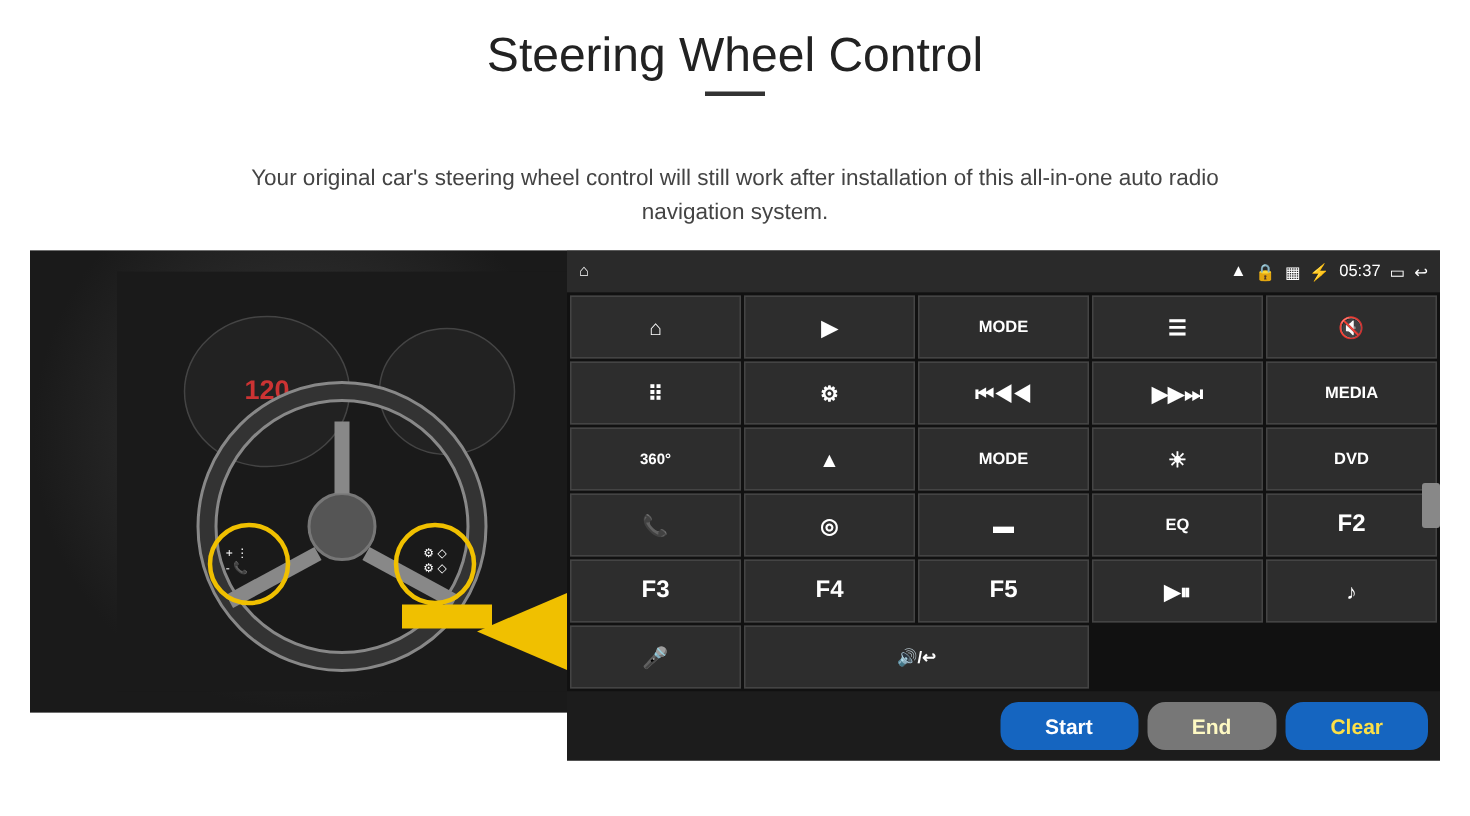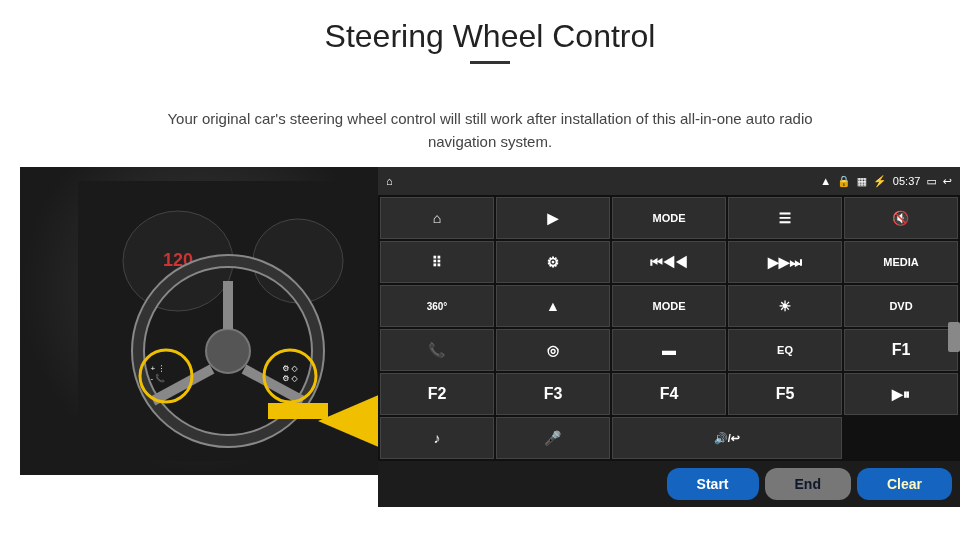"F1" div.btn { html: <div>F1</div> -> none }
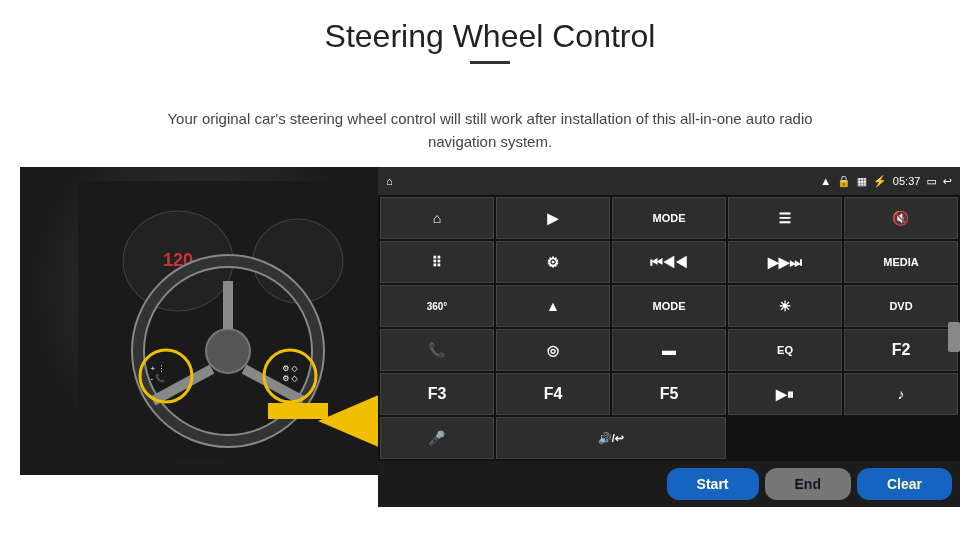"End" .btn-end { color: #0f172a -> #fef9c3 }
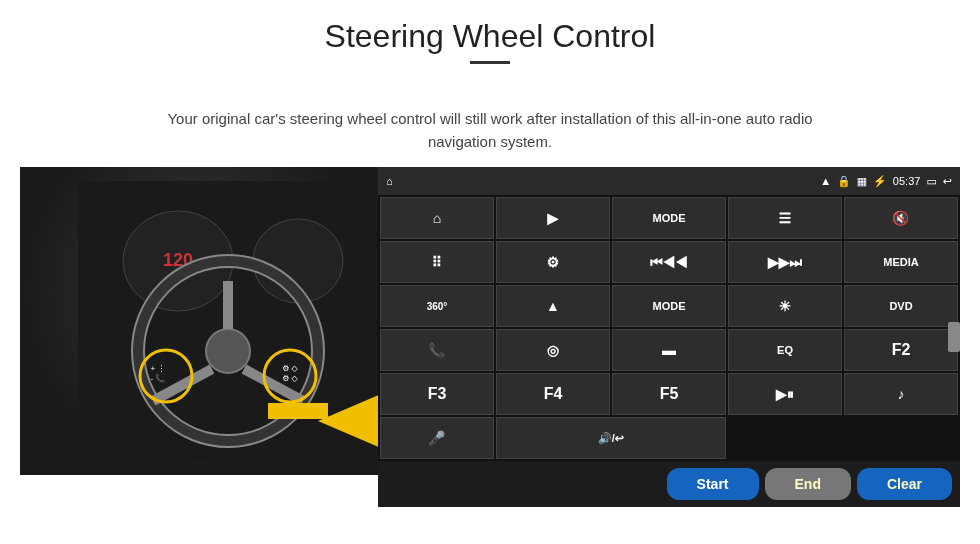"Clear" .btn-clear { color: #fef9c3 -> #fde047 }
